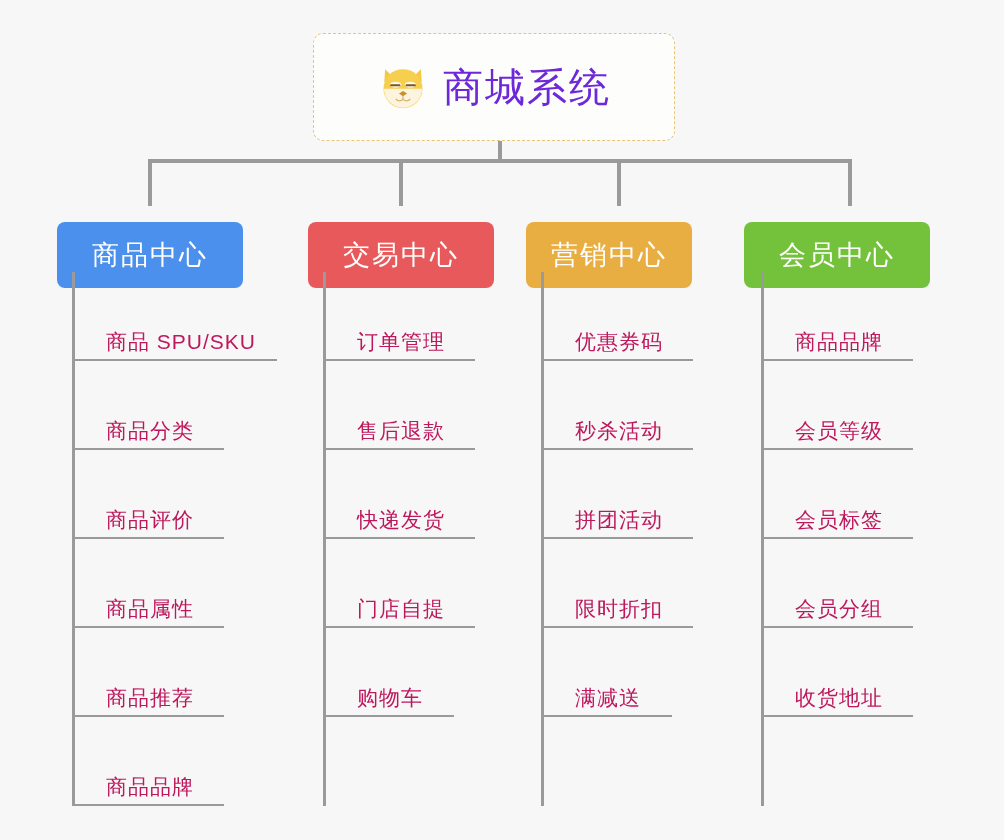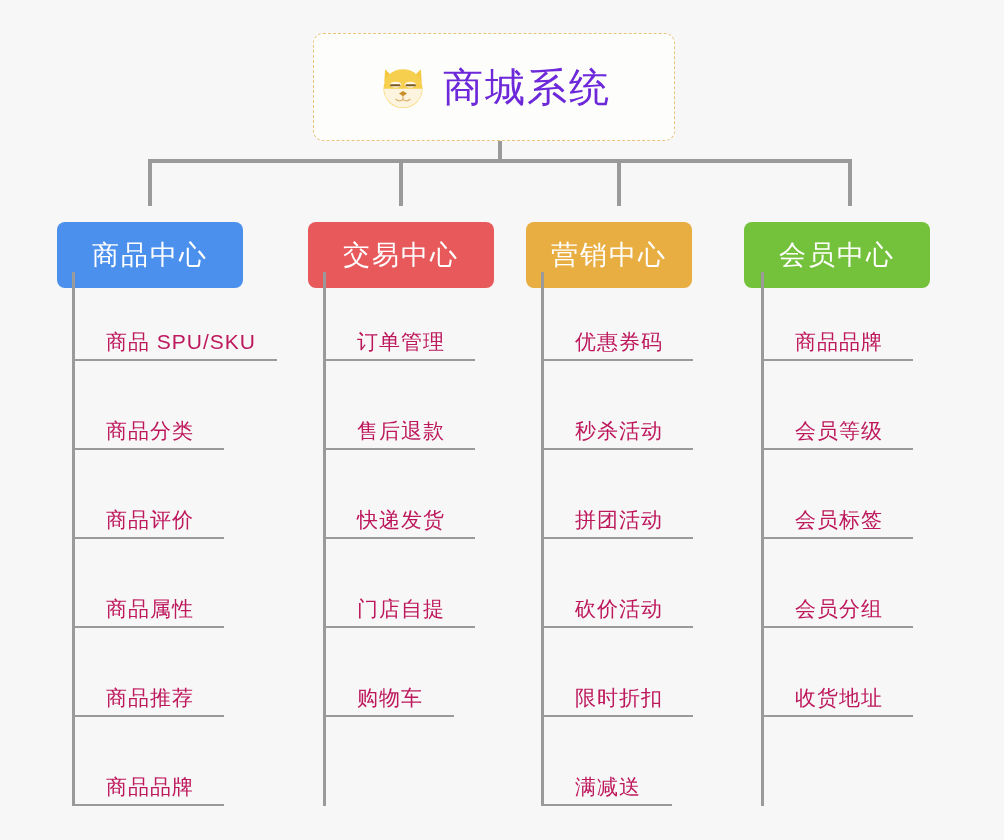"砍价活动" div.leaf-item { html: <div> <span>砍价活动</span> <div></div> </div> -> none }
